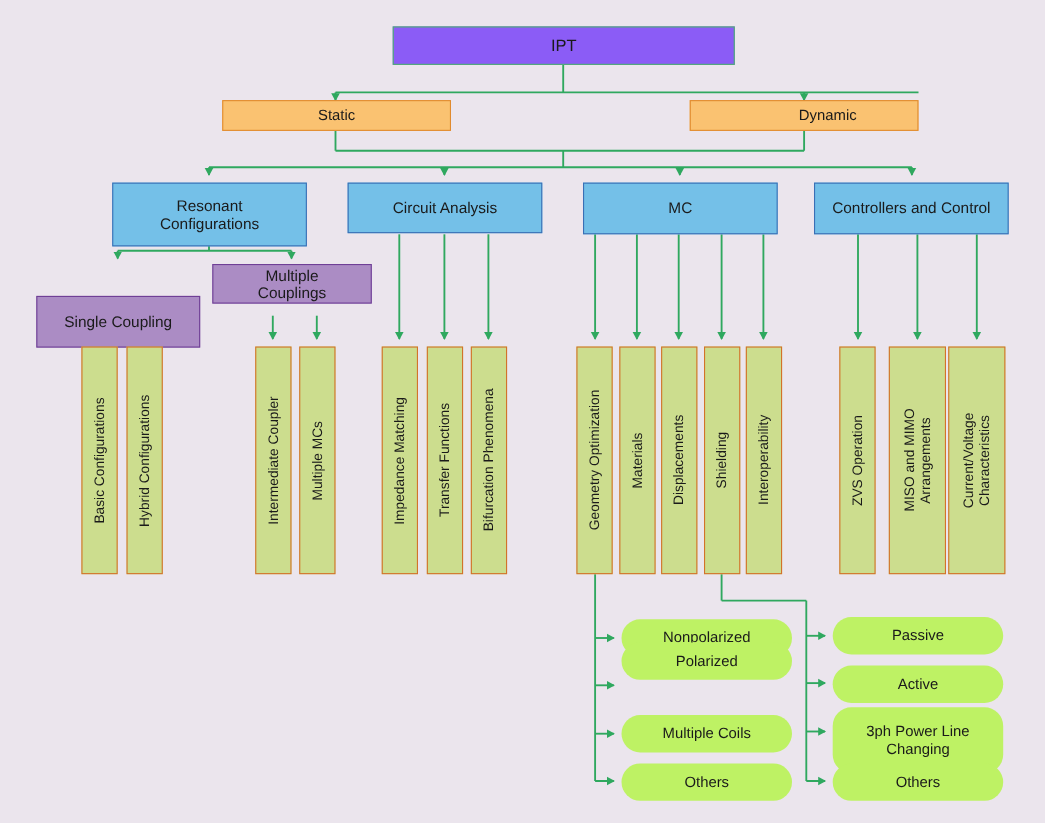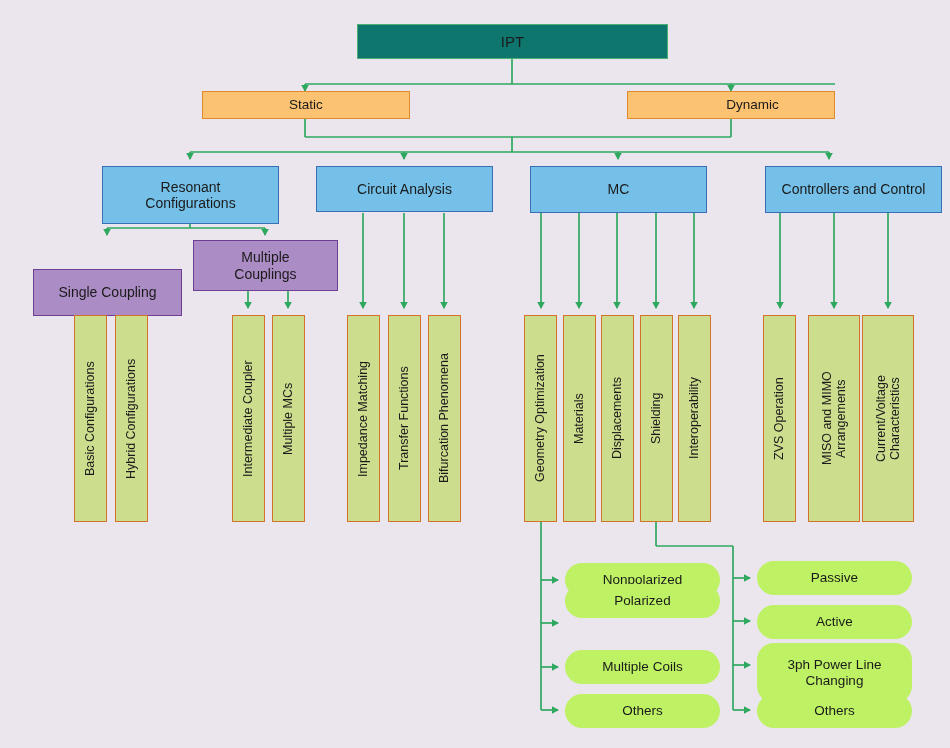"IPT" .n-root { background: #0f766e -> #8b5cf6 }
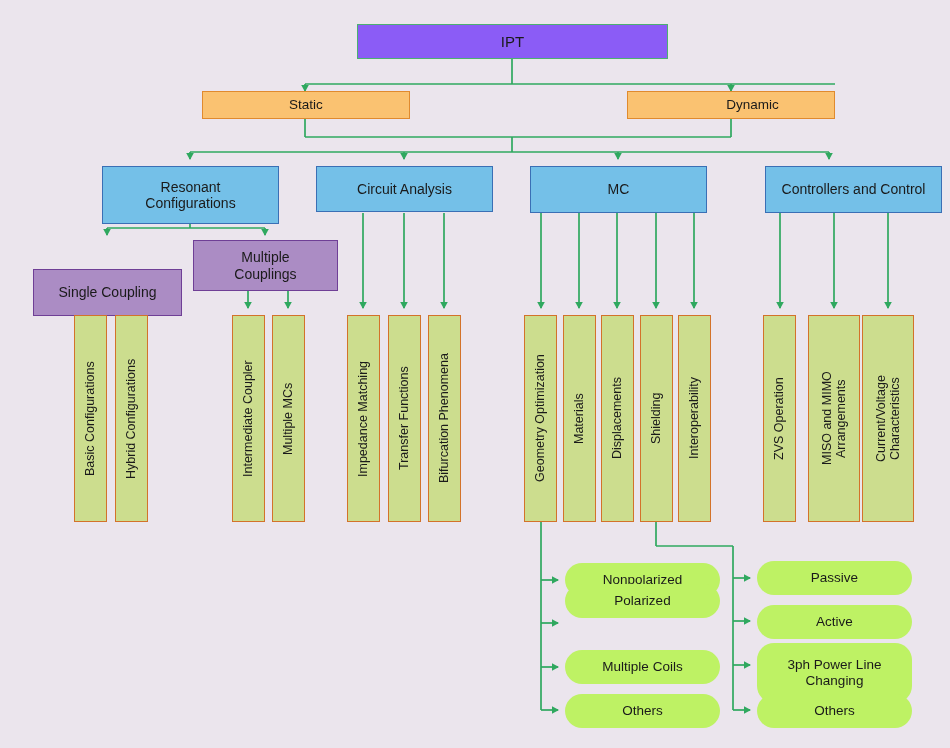"Controllers and Control" div.node { margin-left: 25px -> none }
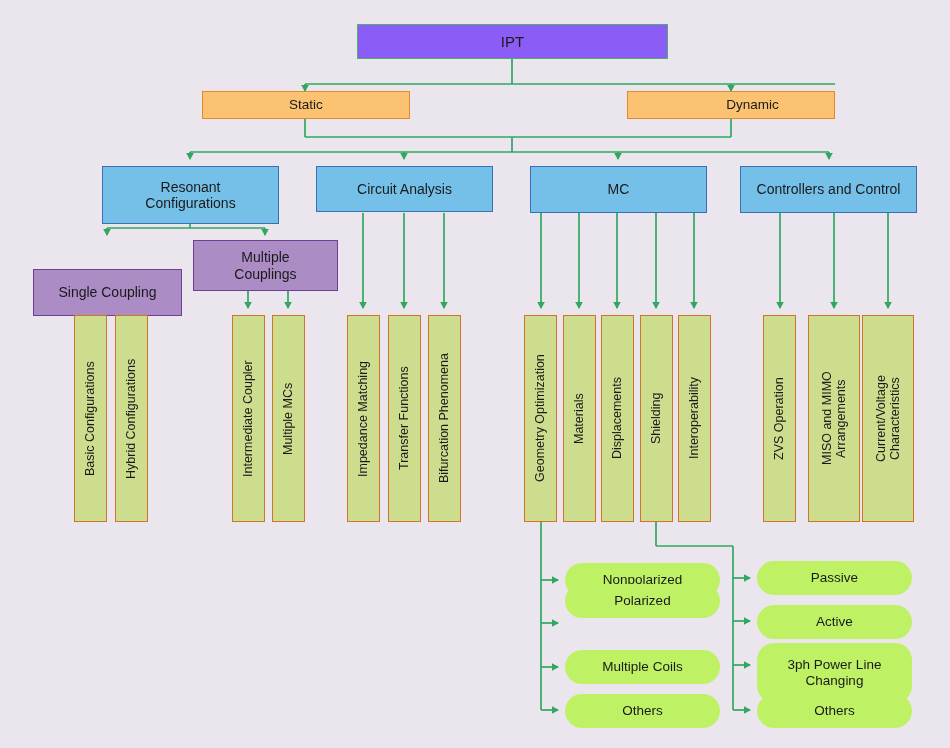"Multiple" div.node { height: 51px -> 36px }
